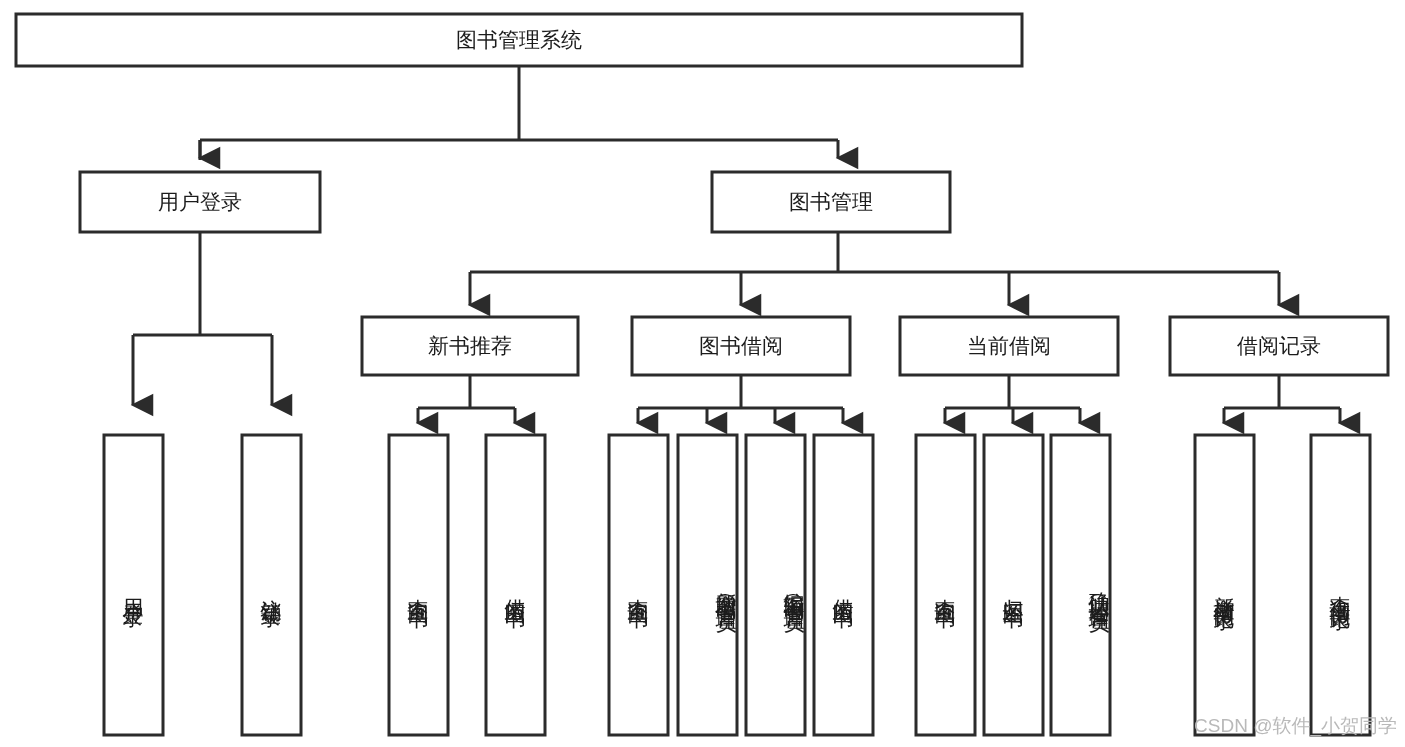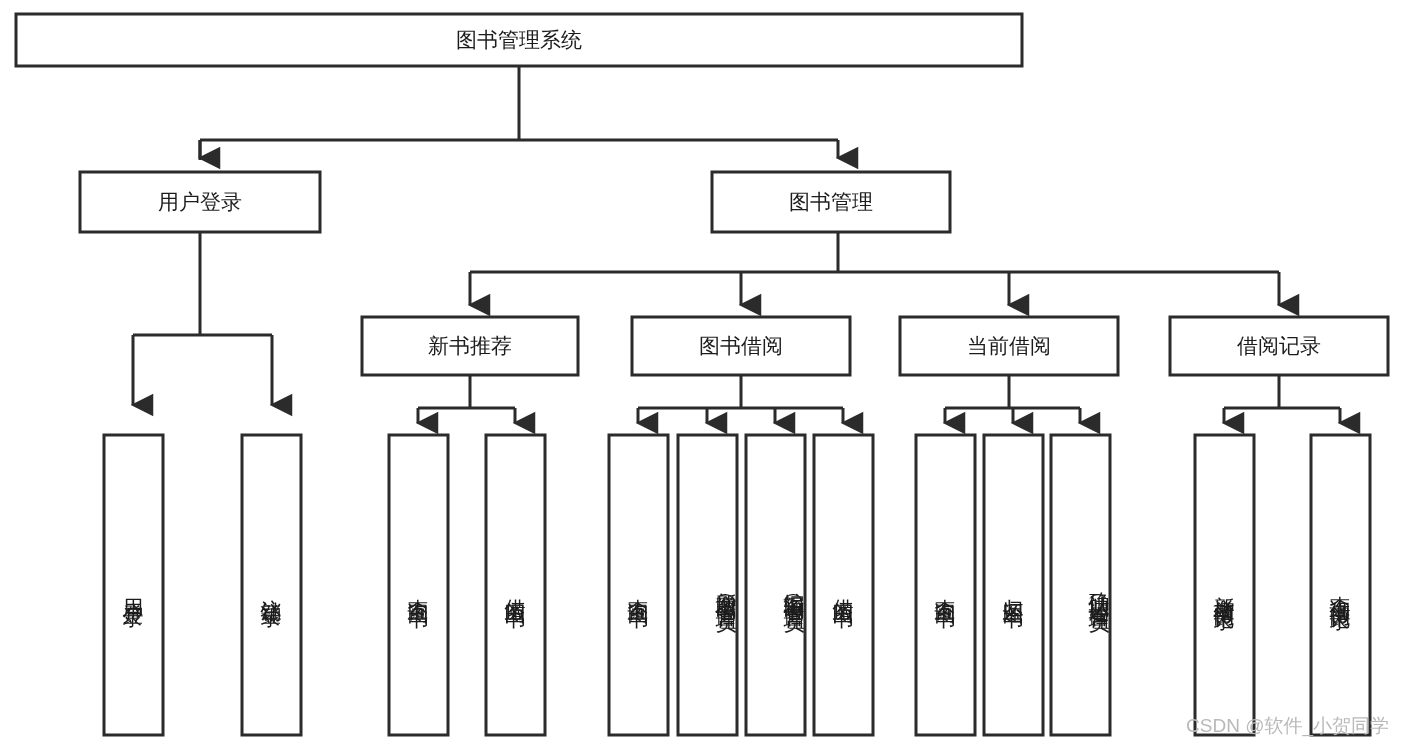"CSDN @软件_小贺同学" .watermark { right: 16px -> 8px }
